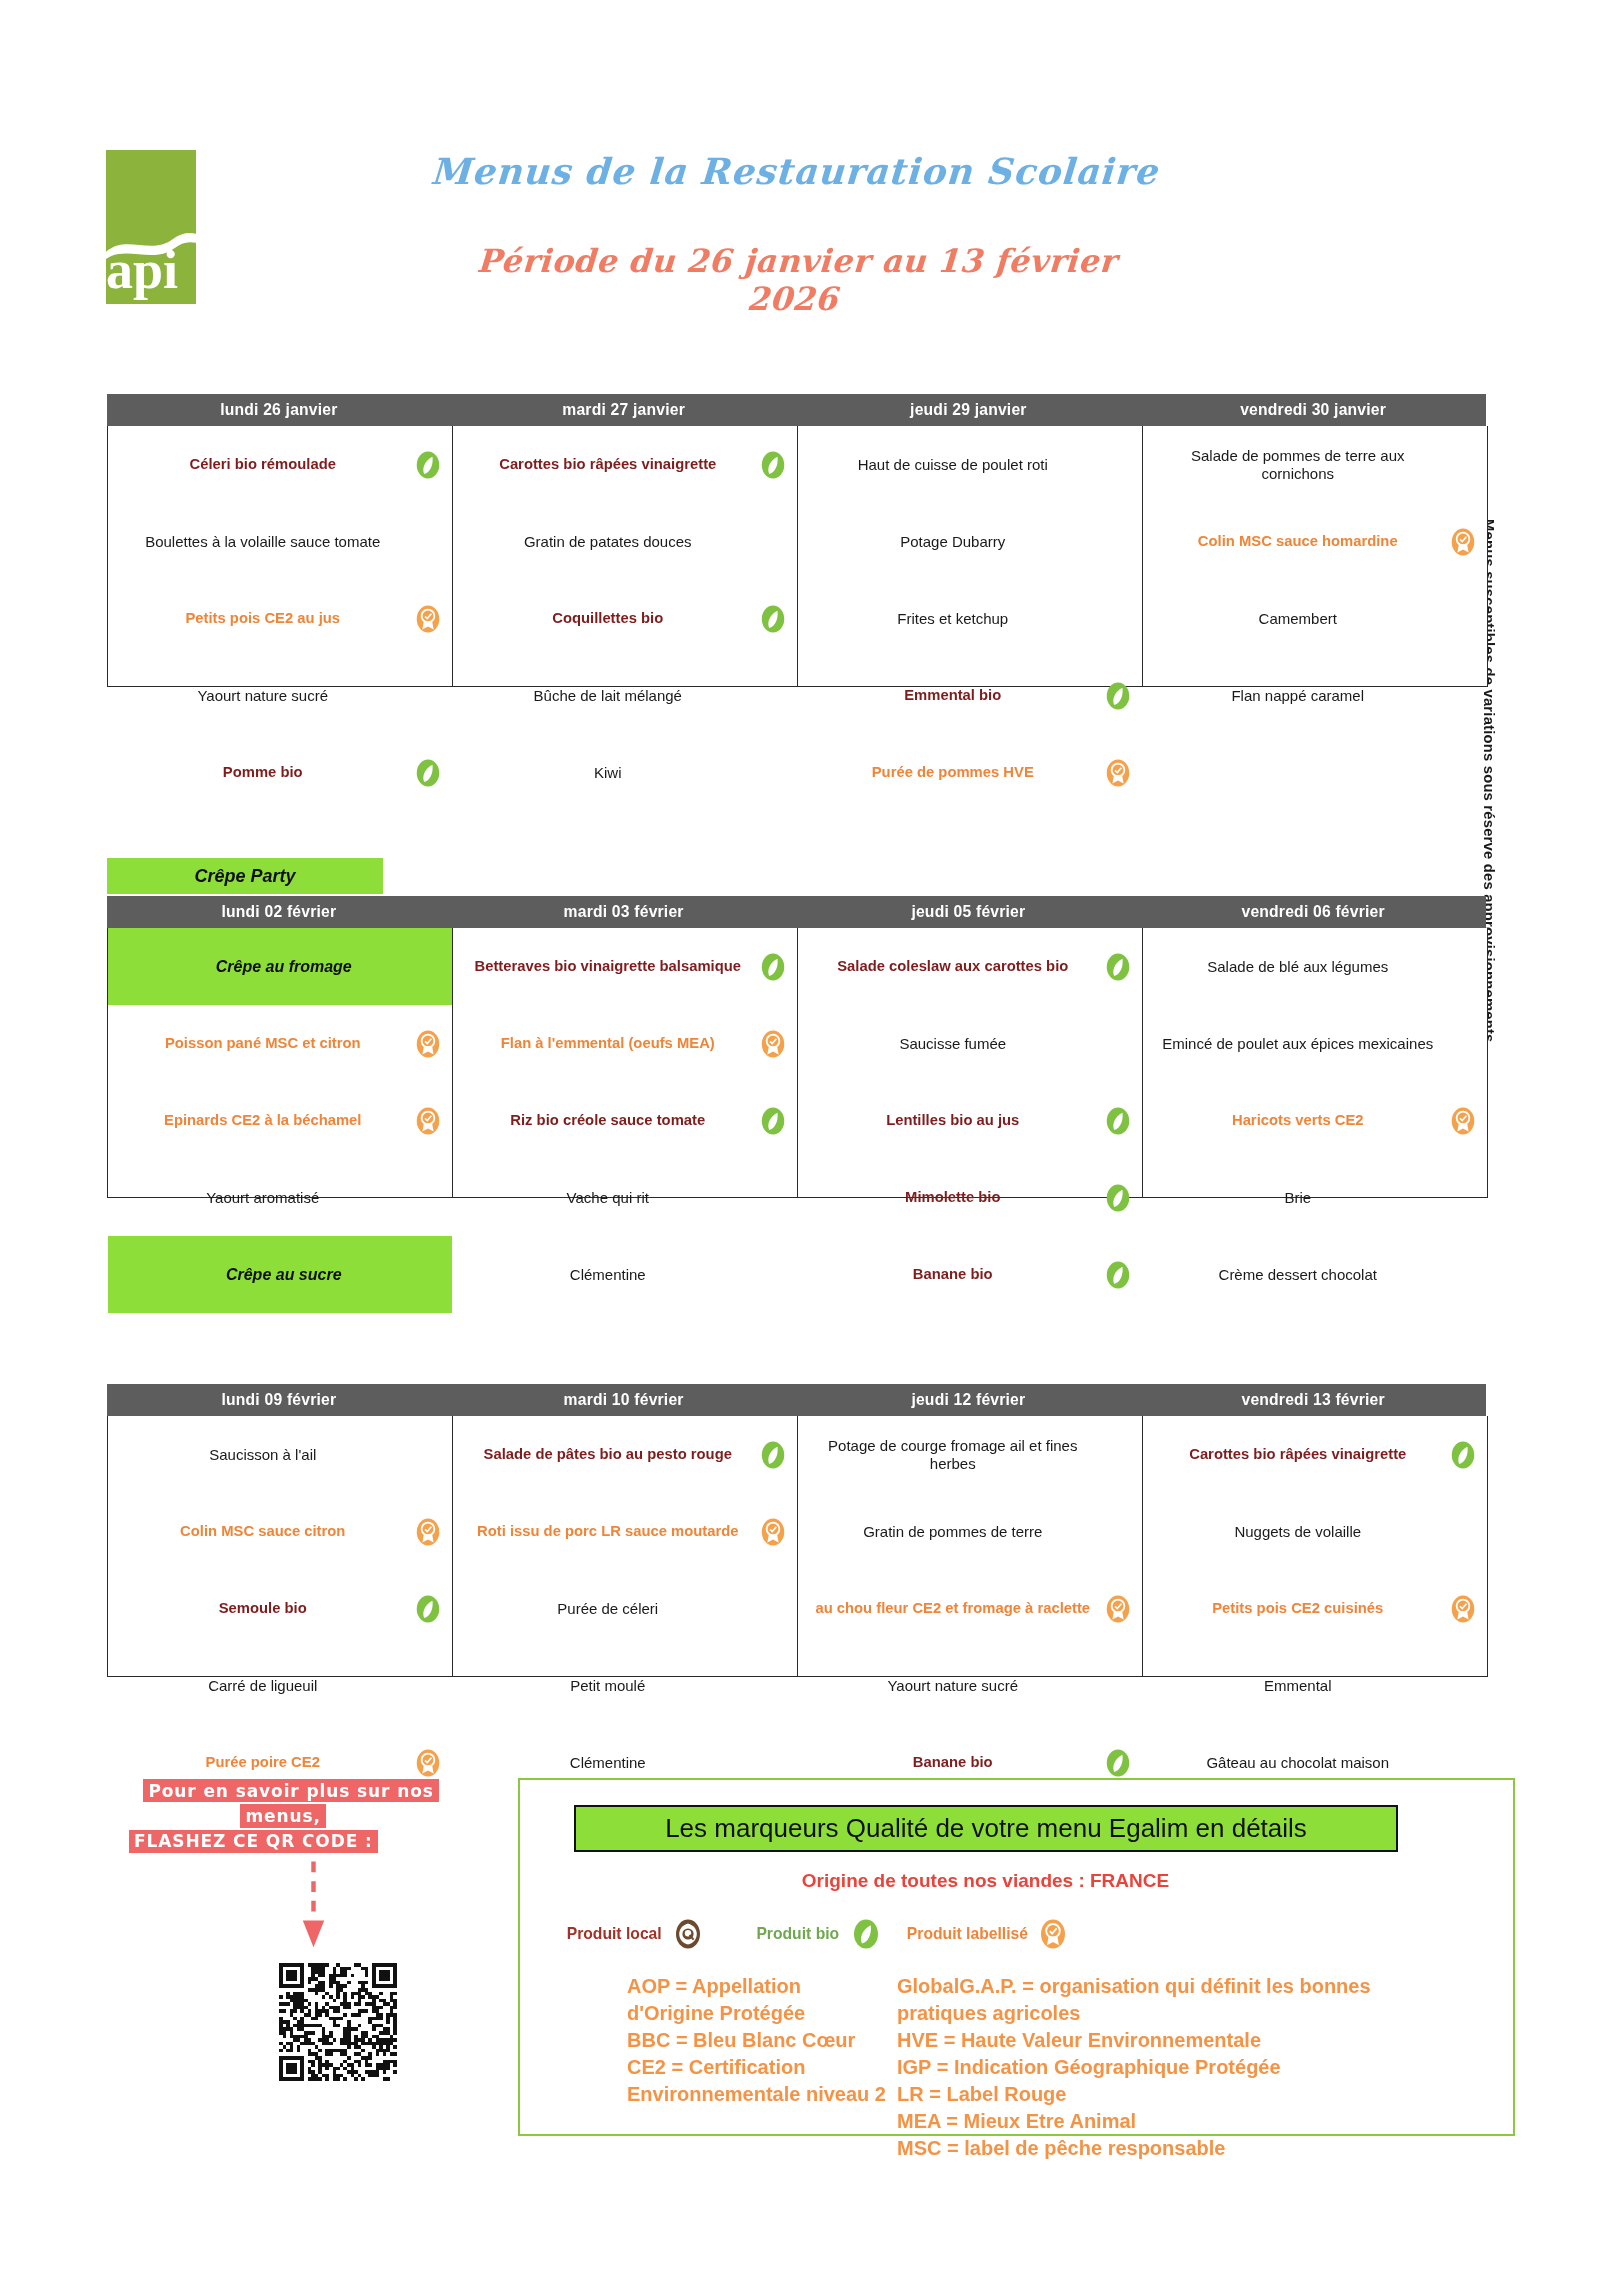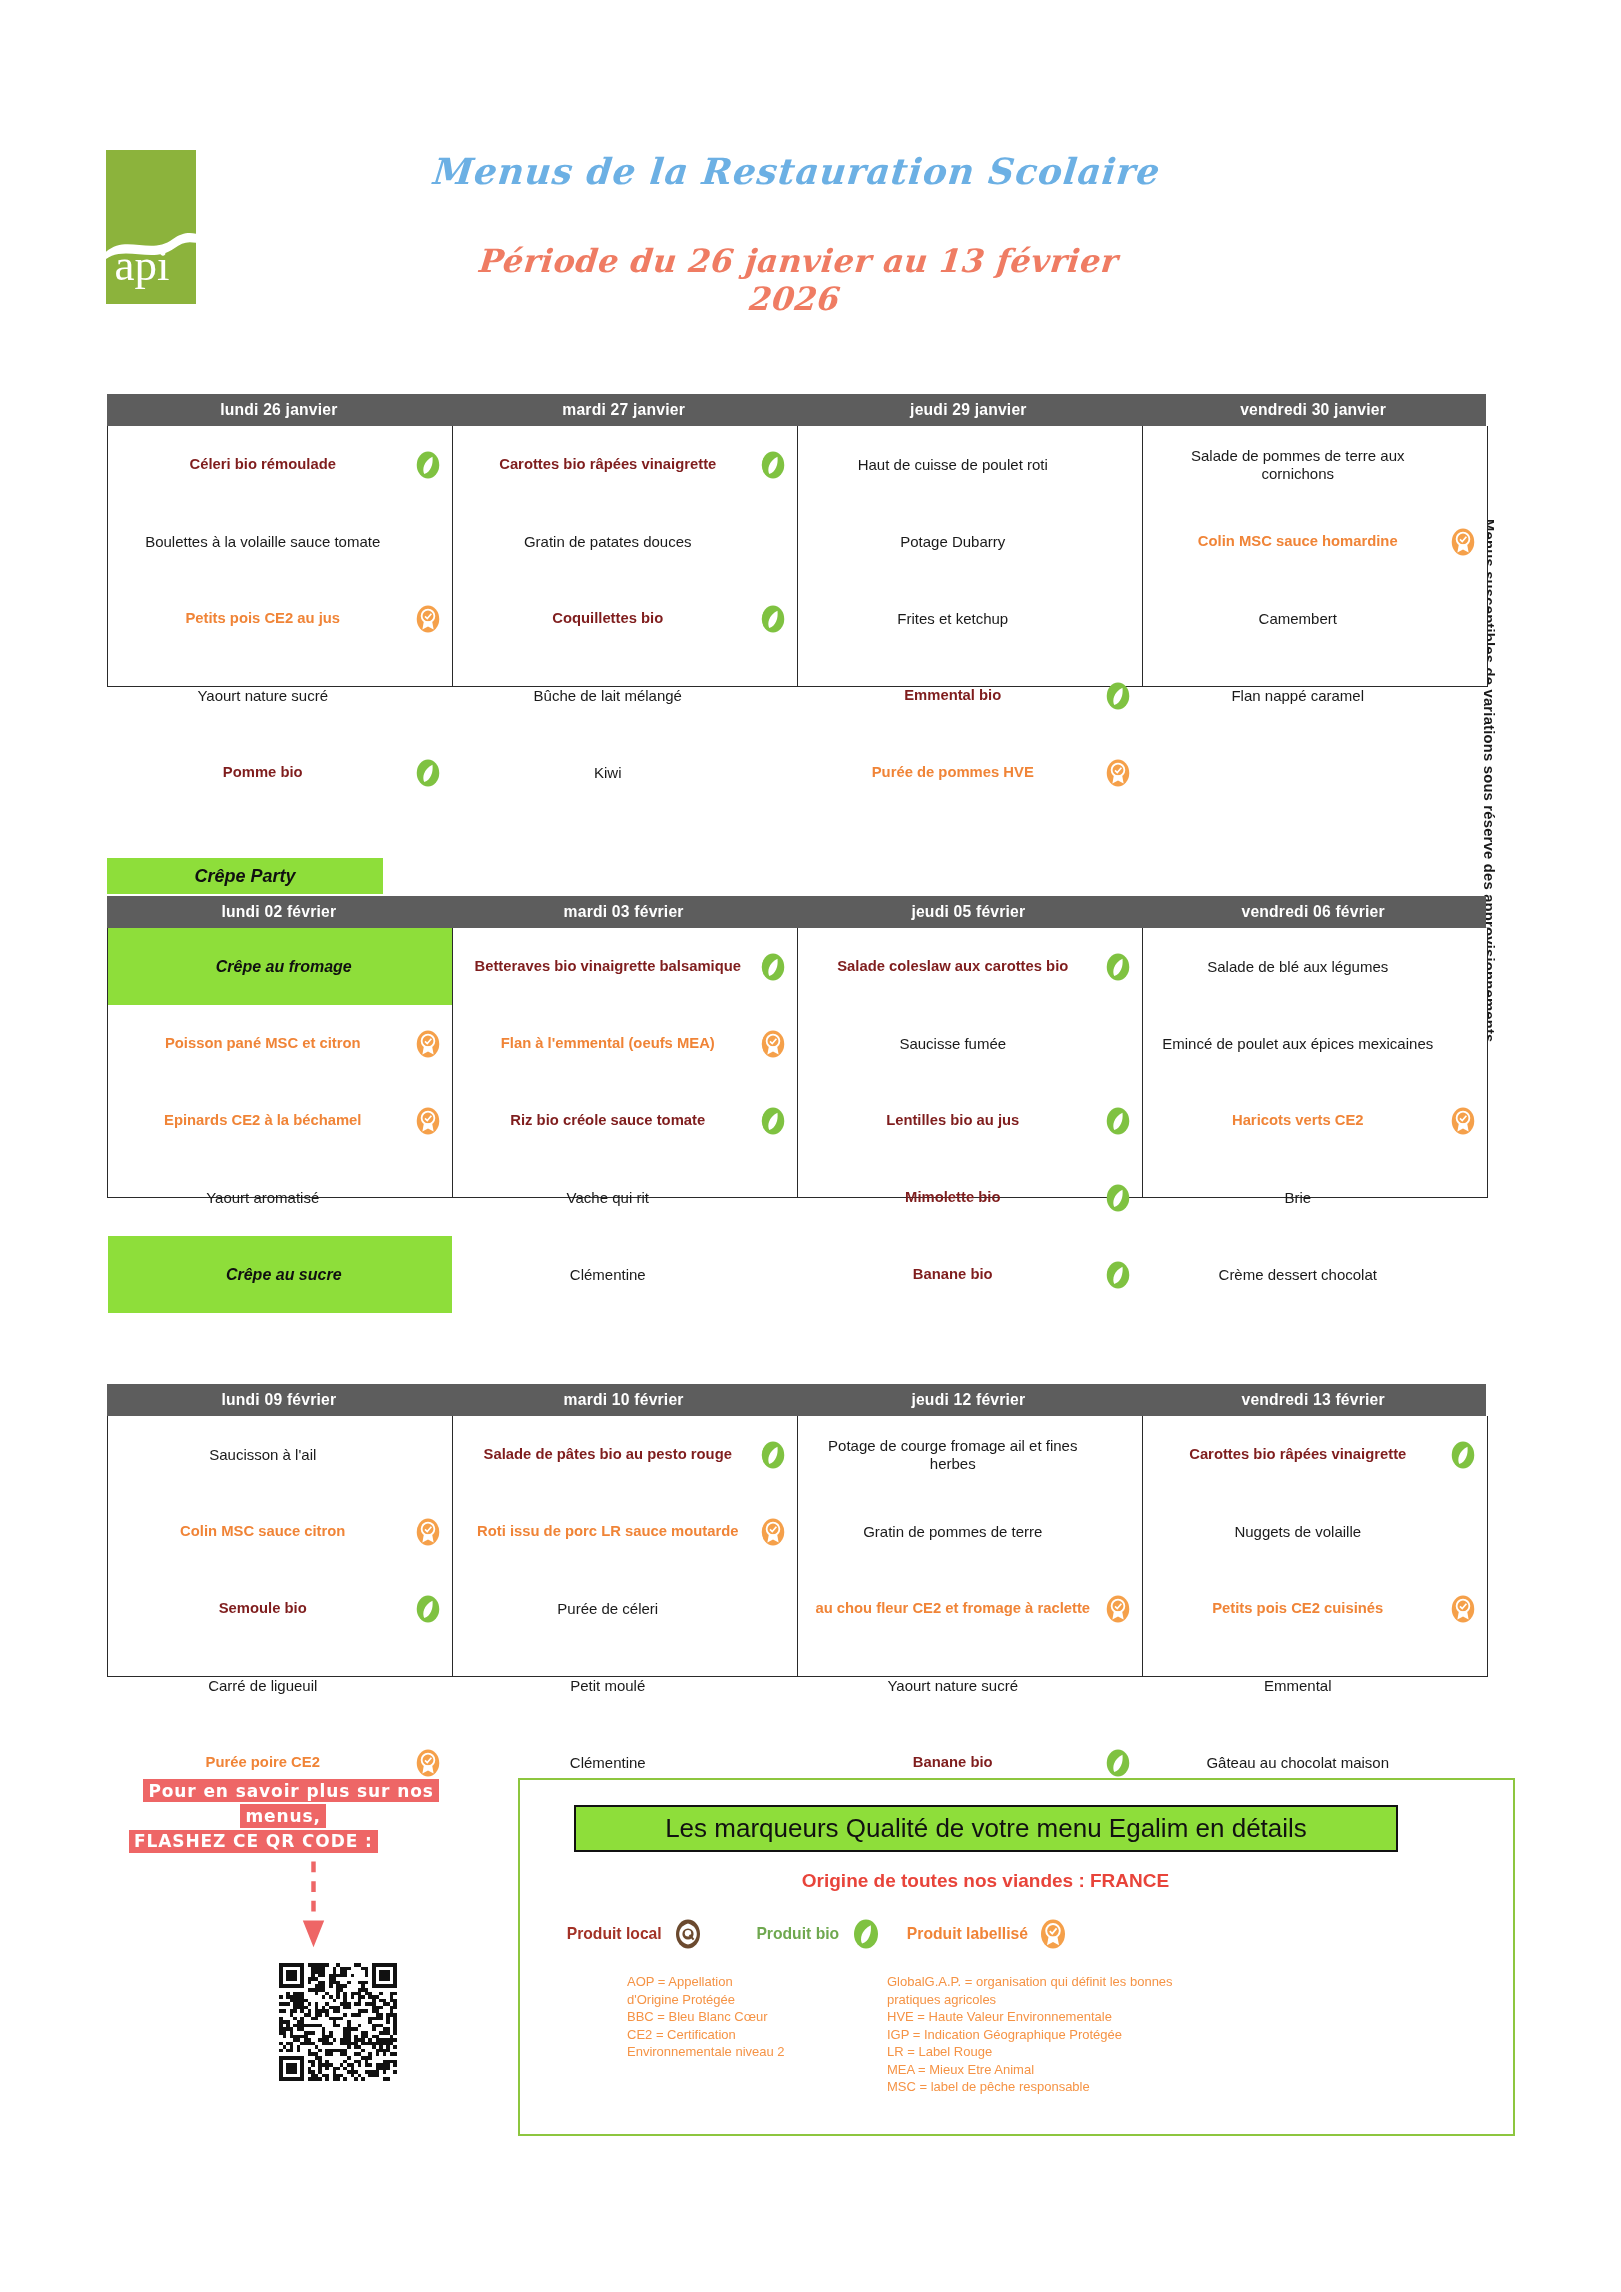"api" #logo .api-text { font-size: 45px -> 54px; font-weight: none -> bold }
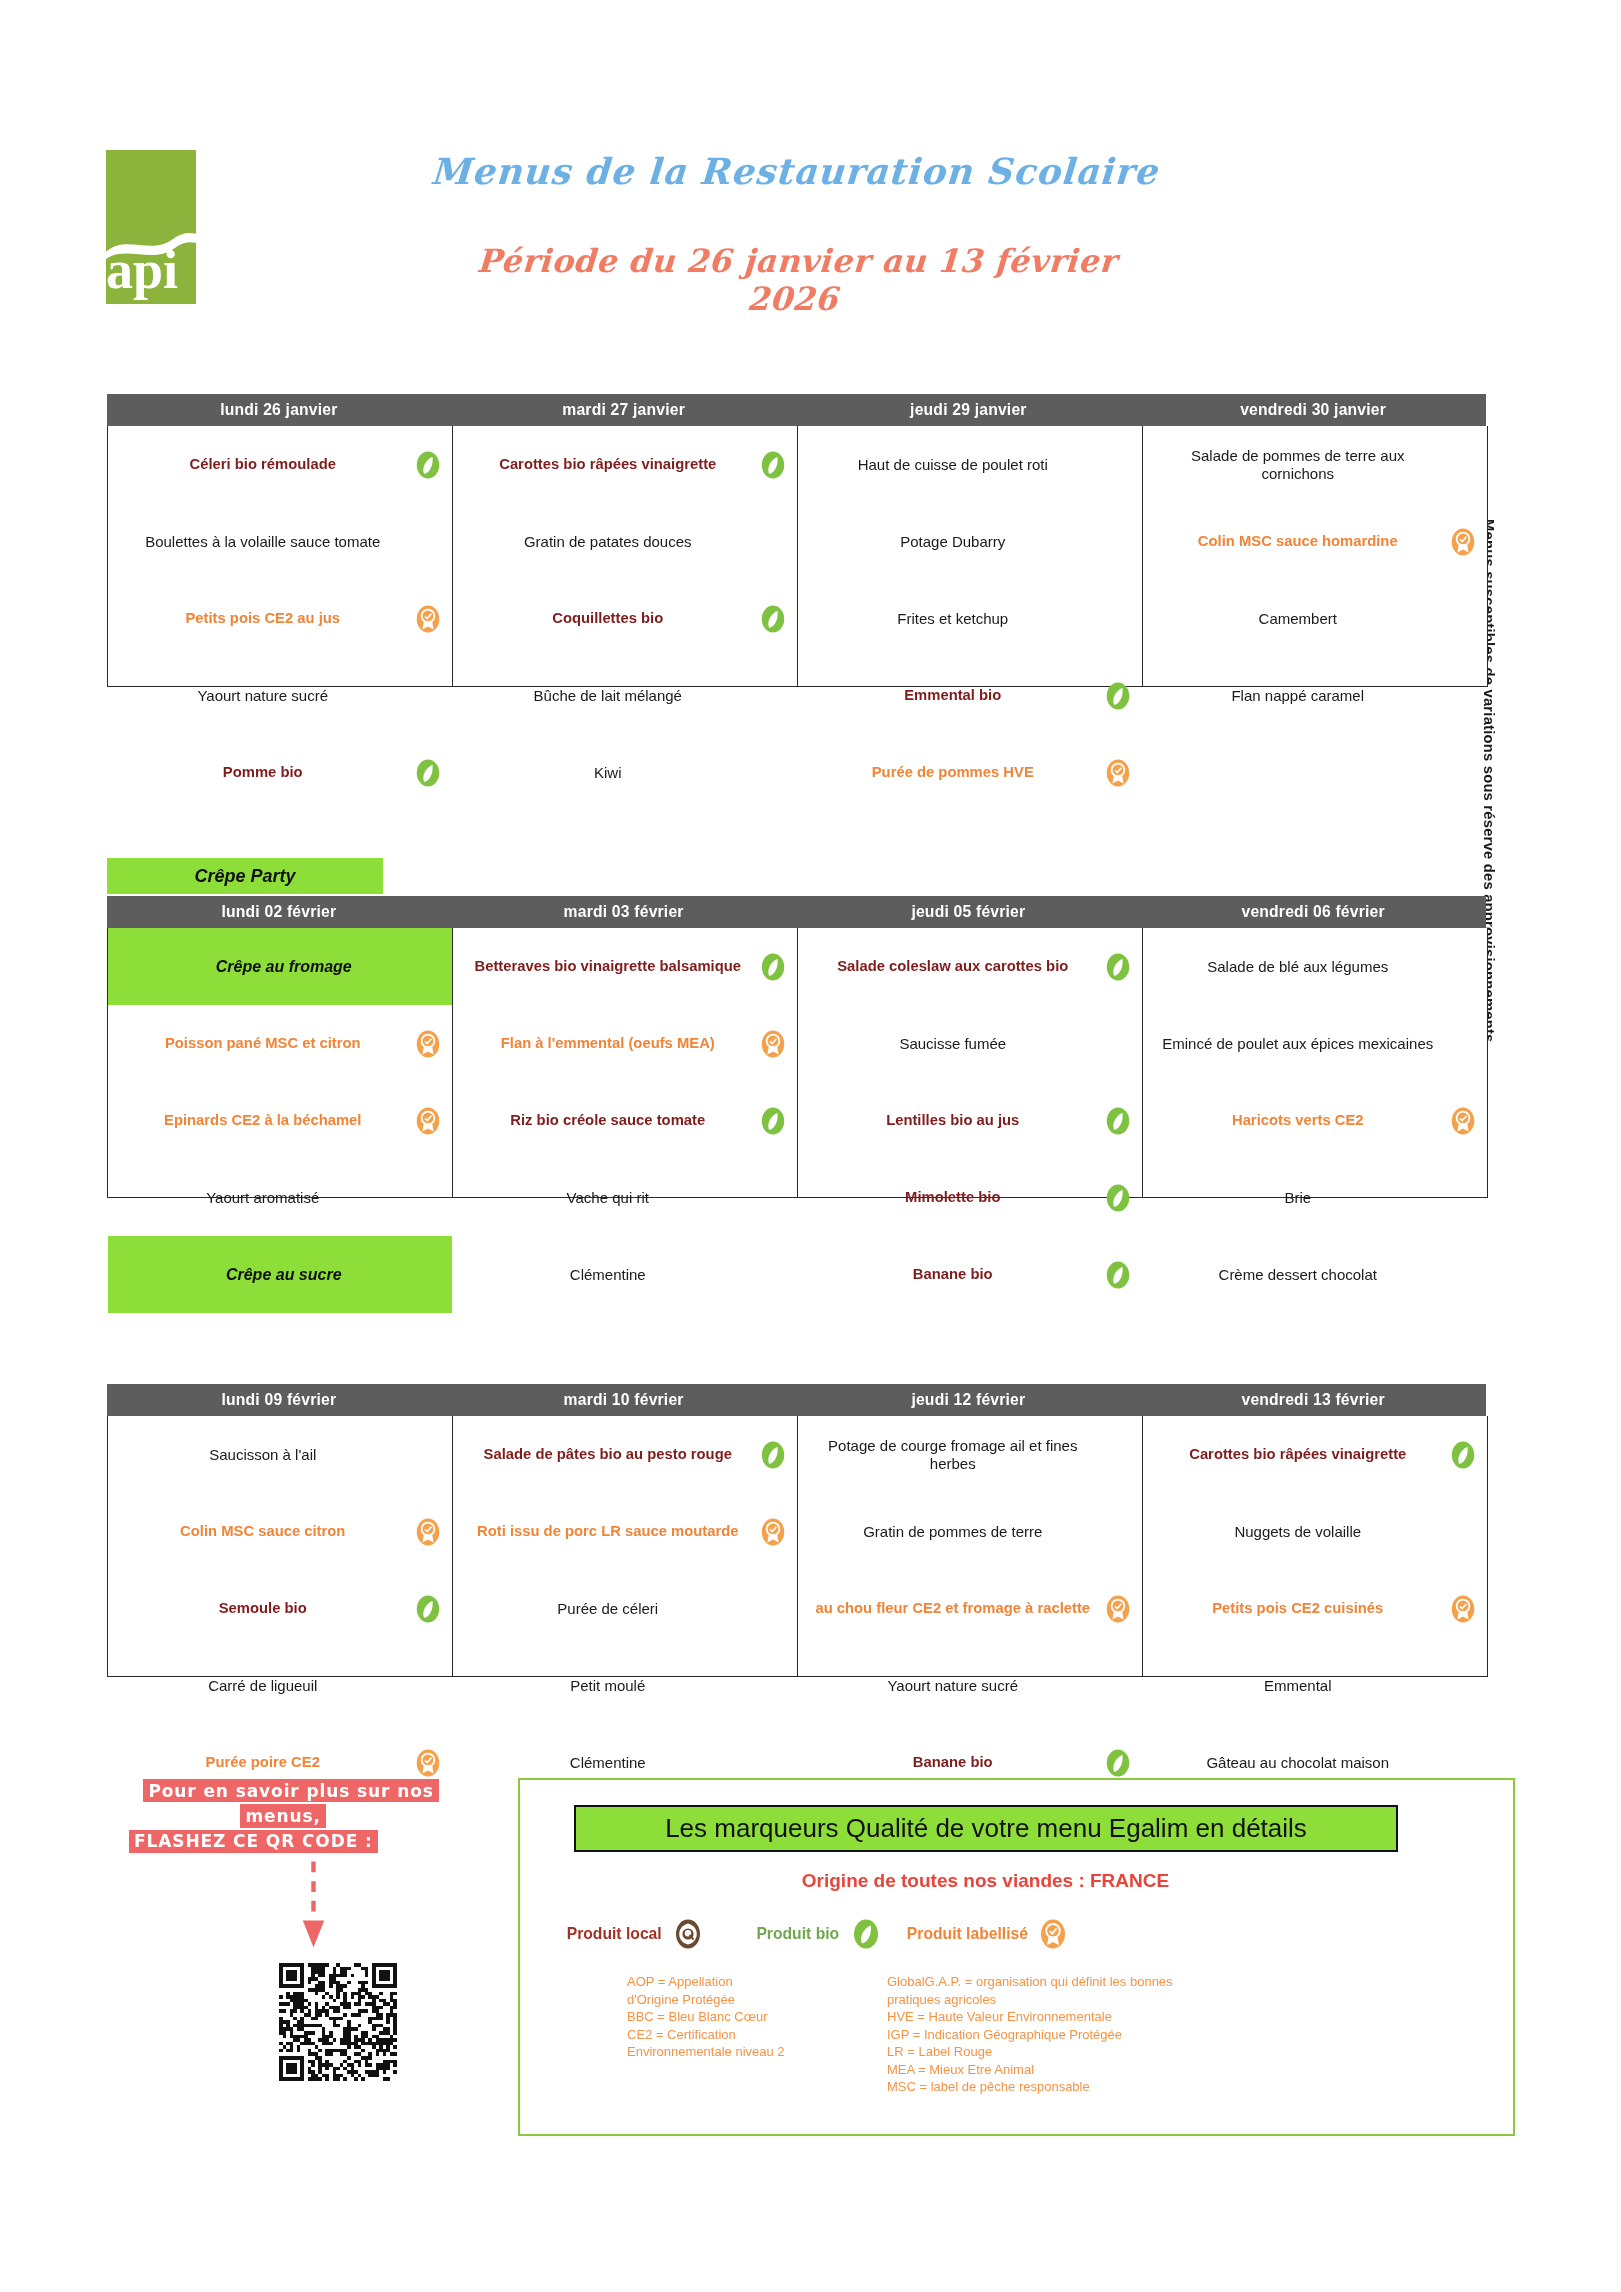"AOP = Appellation" #legend-abbr { font-size: 13px -> 20px; font-weight: normal -> bold; gap: none -> 10px }
